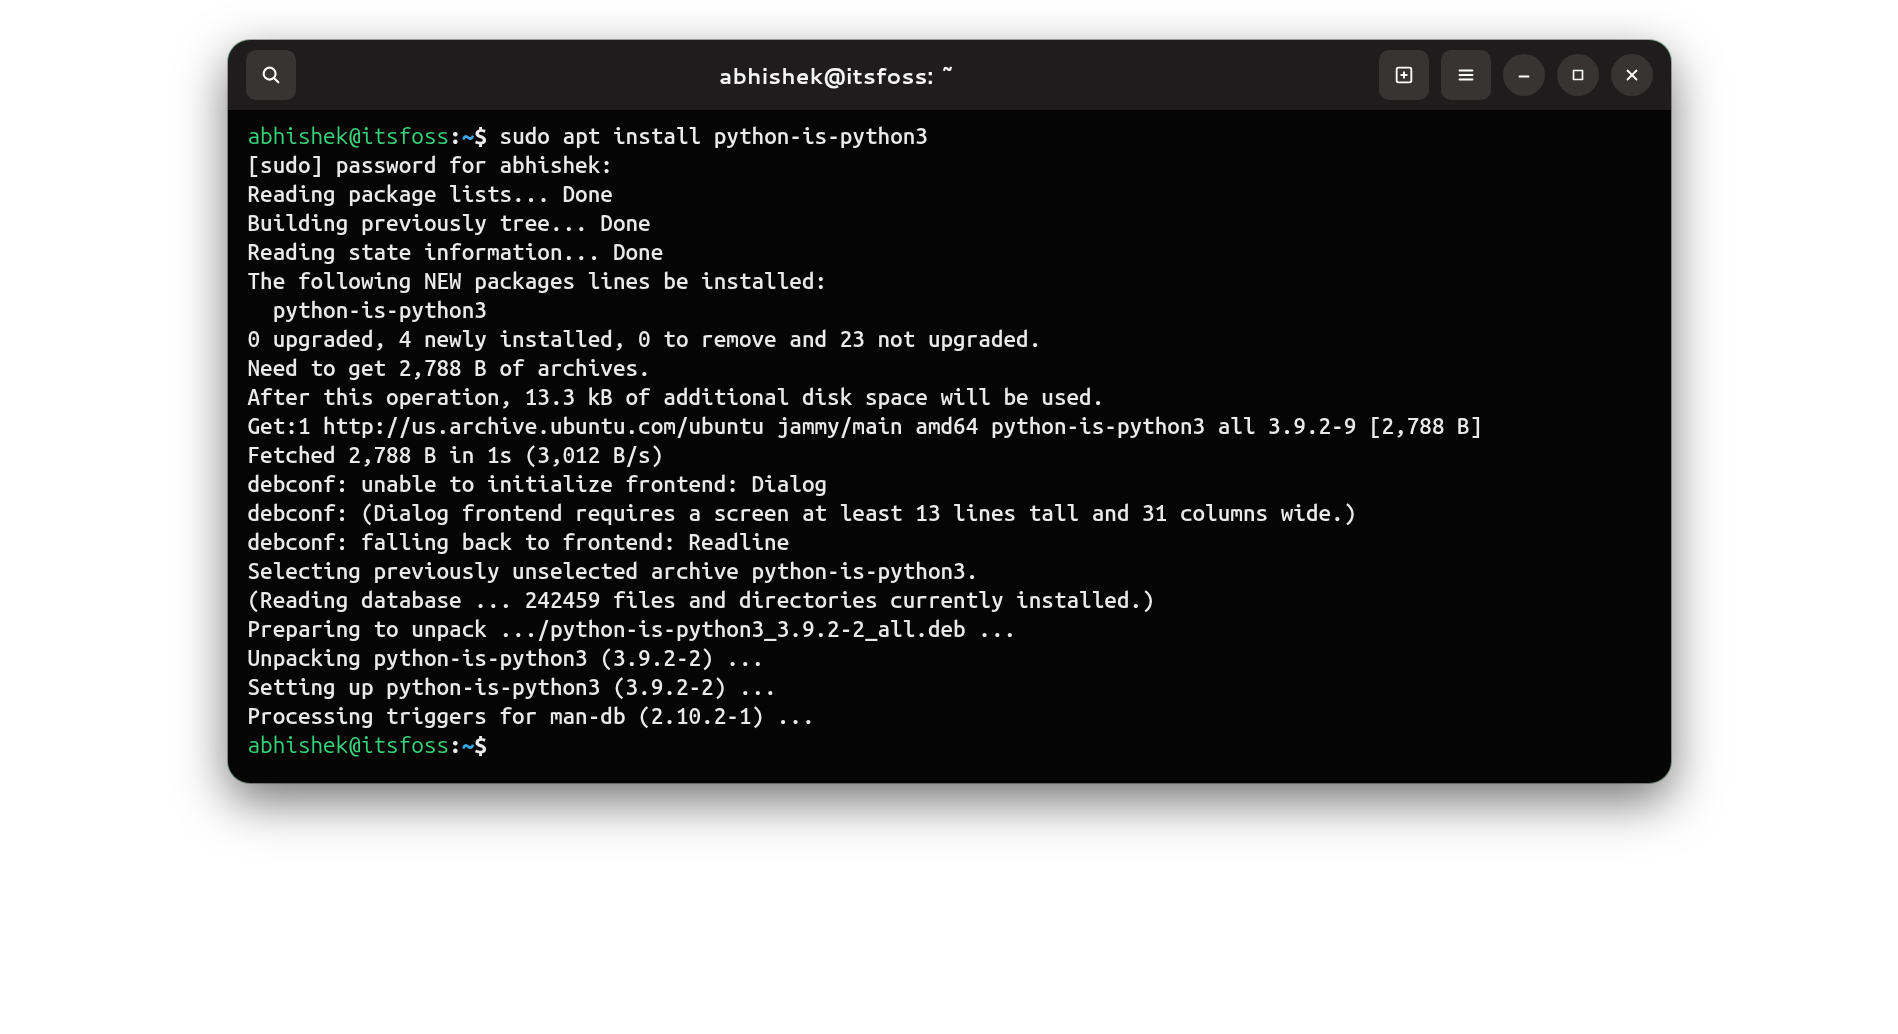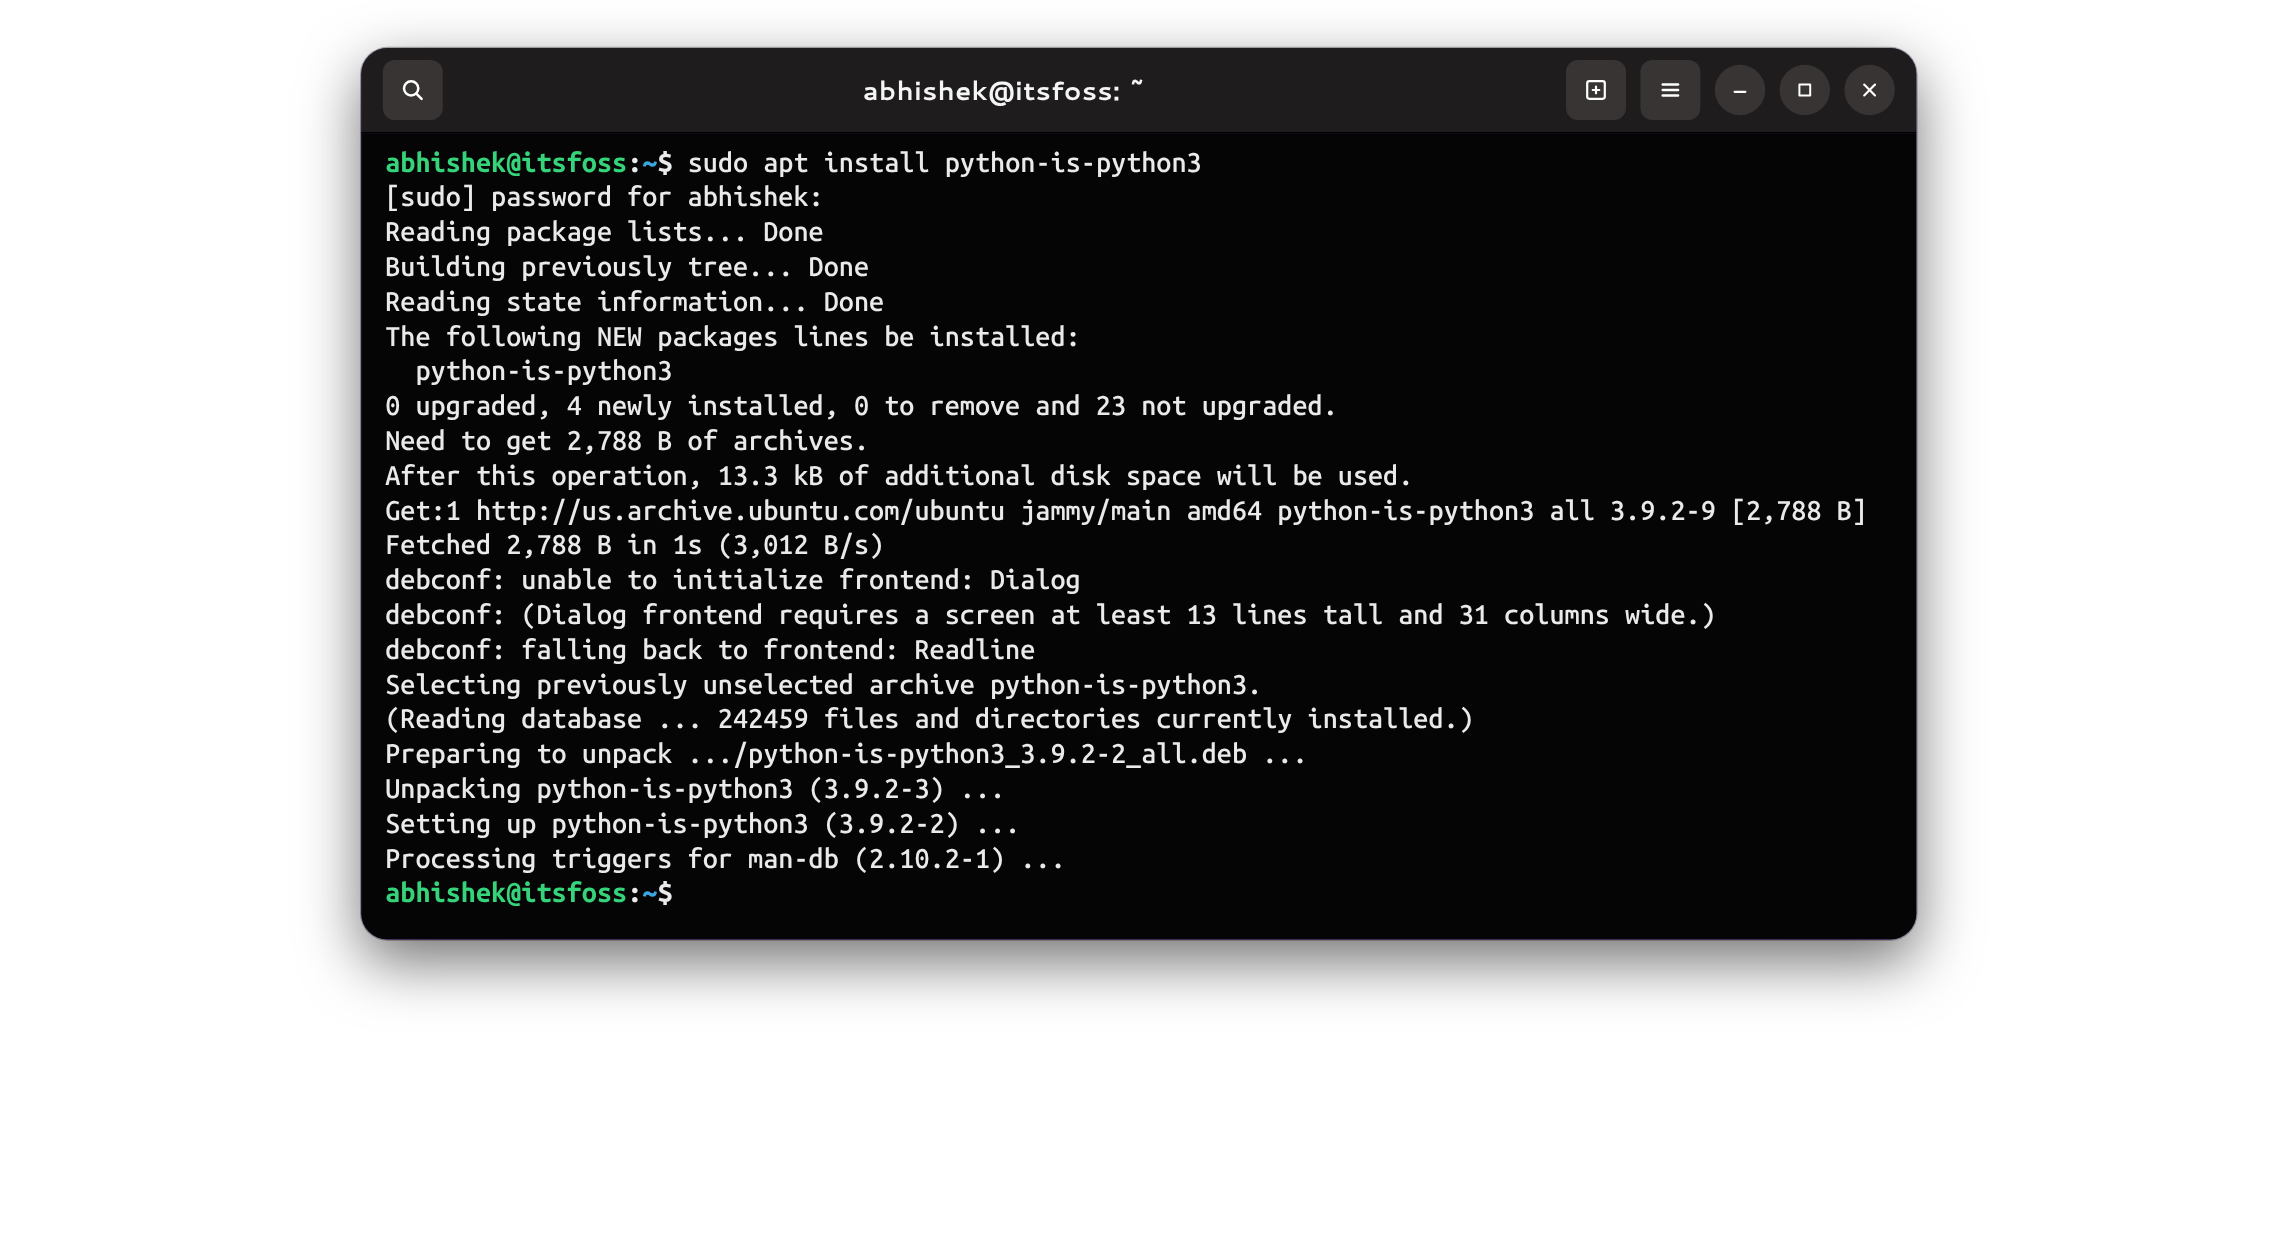"abhishek@itsfoss: ~" .window { background: #4c1d95 -> #22c55e; width: 1296px -> 1443px }
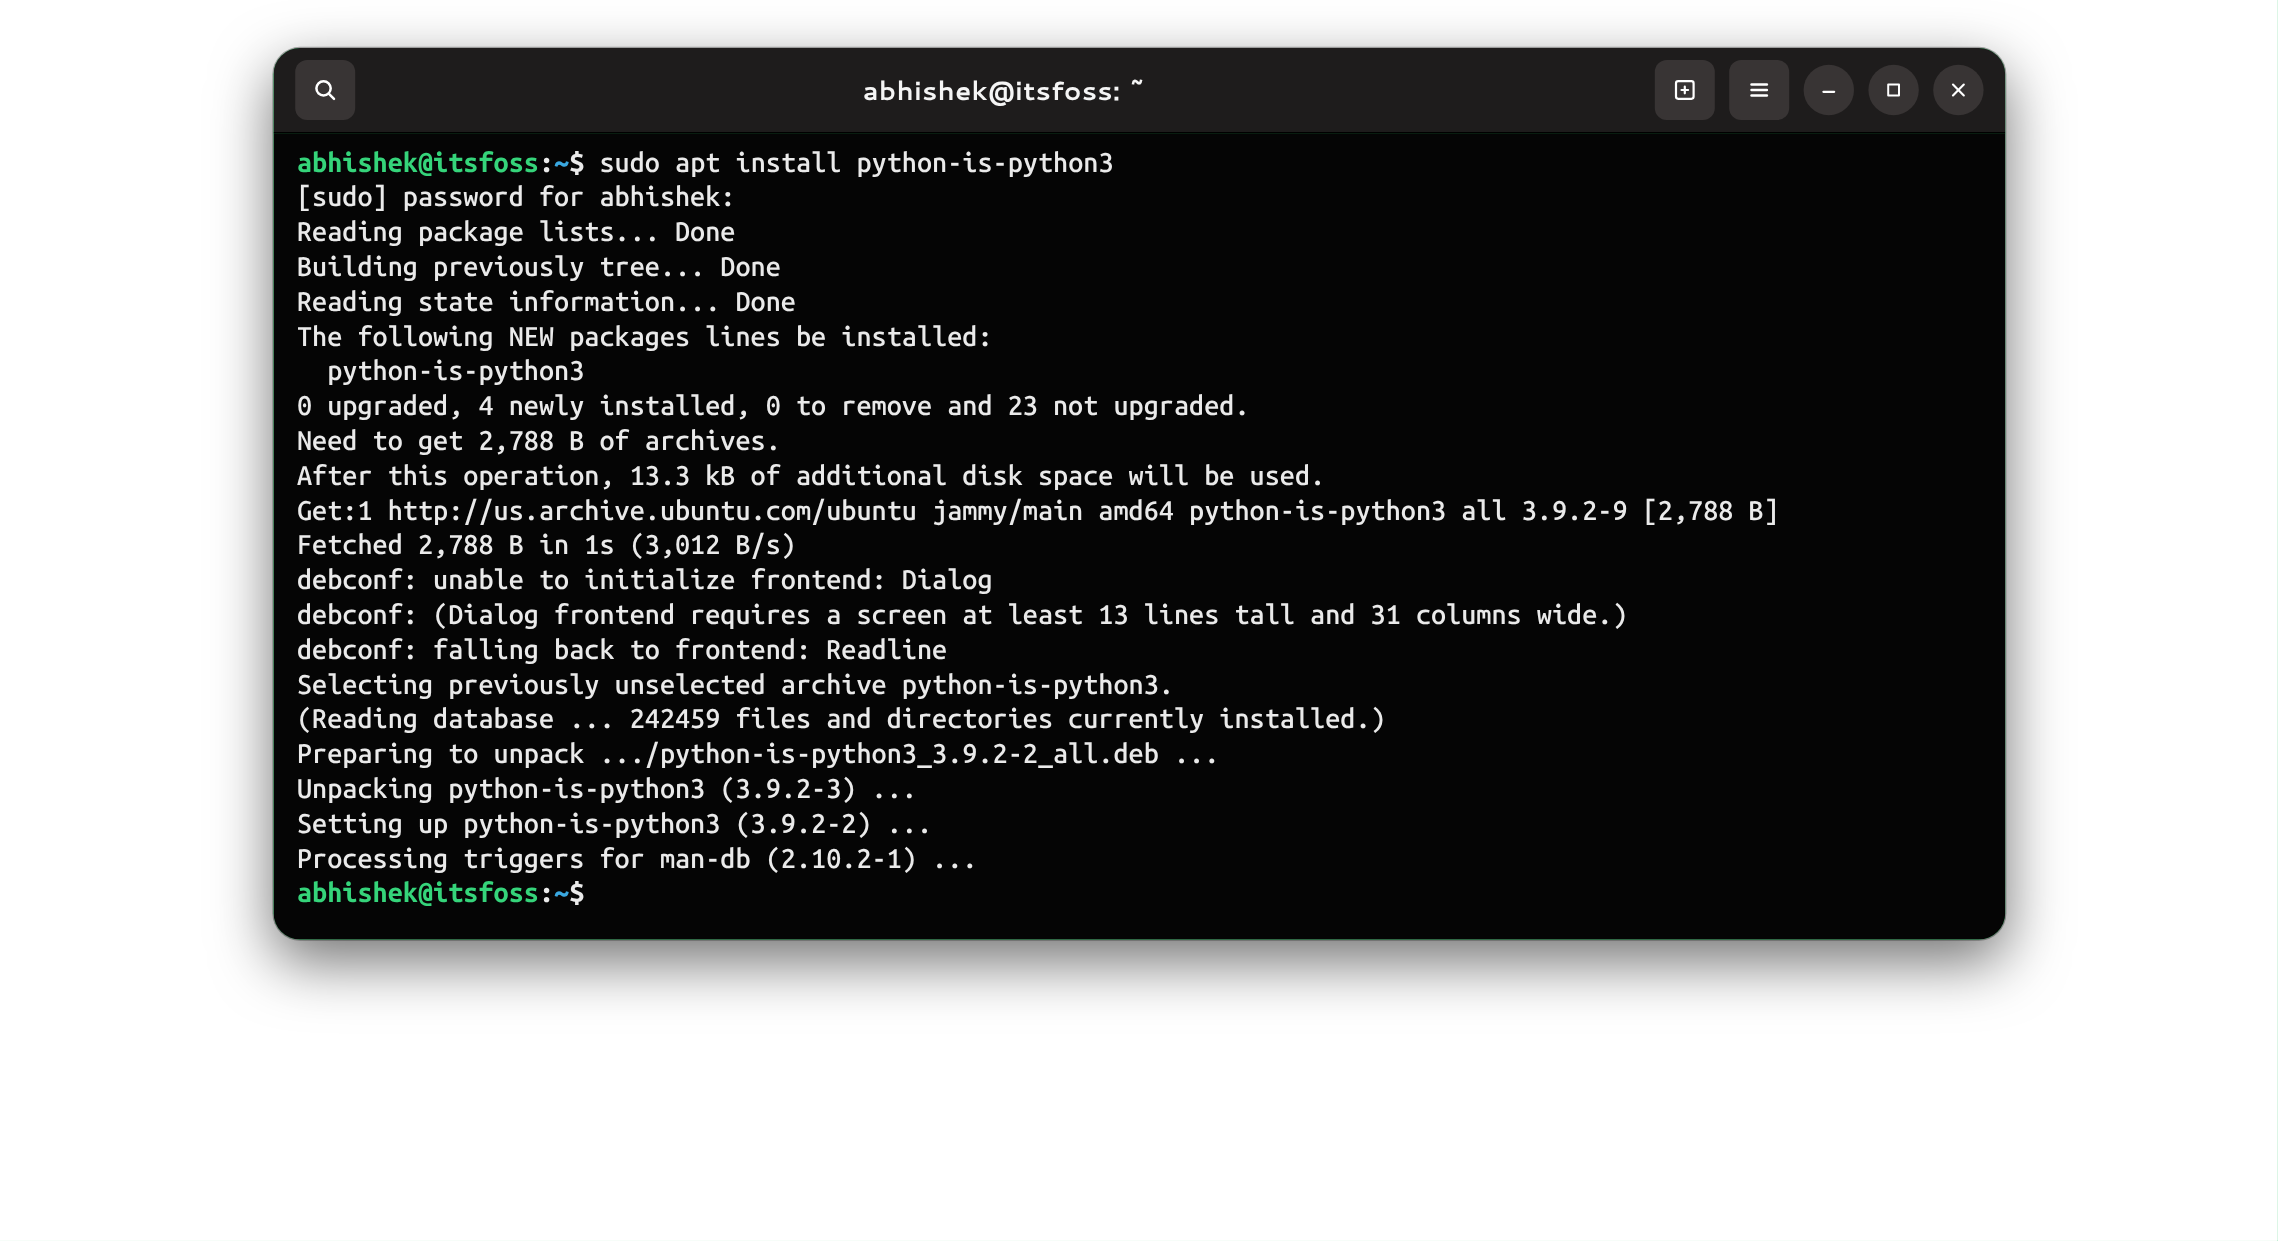"abhishek@itsfoss" .prompt-user { font-weight: 700 -> 400 }
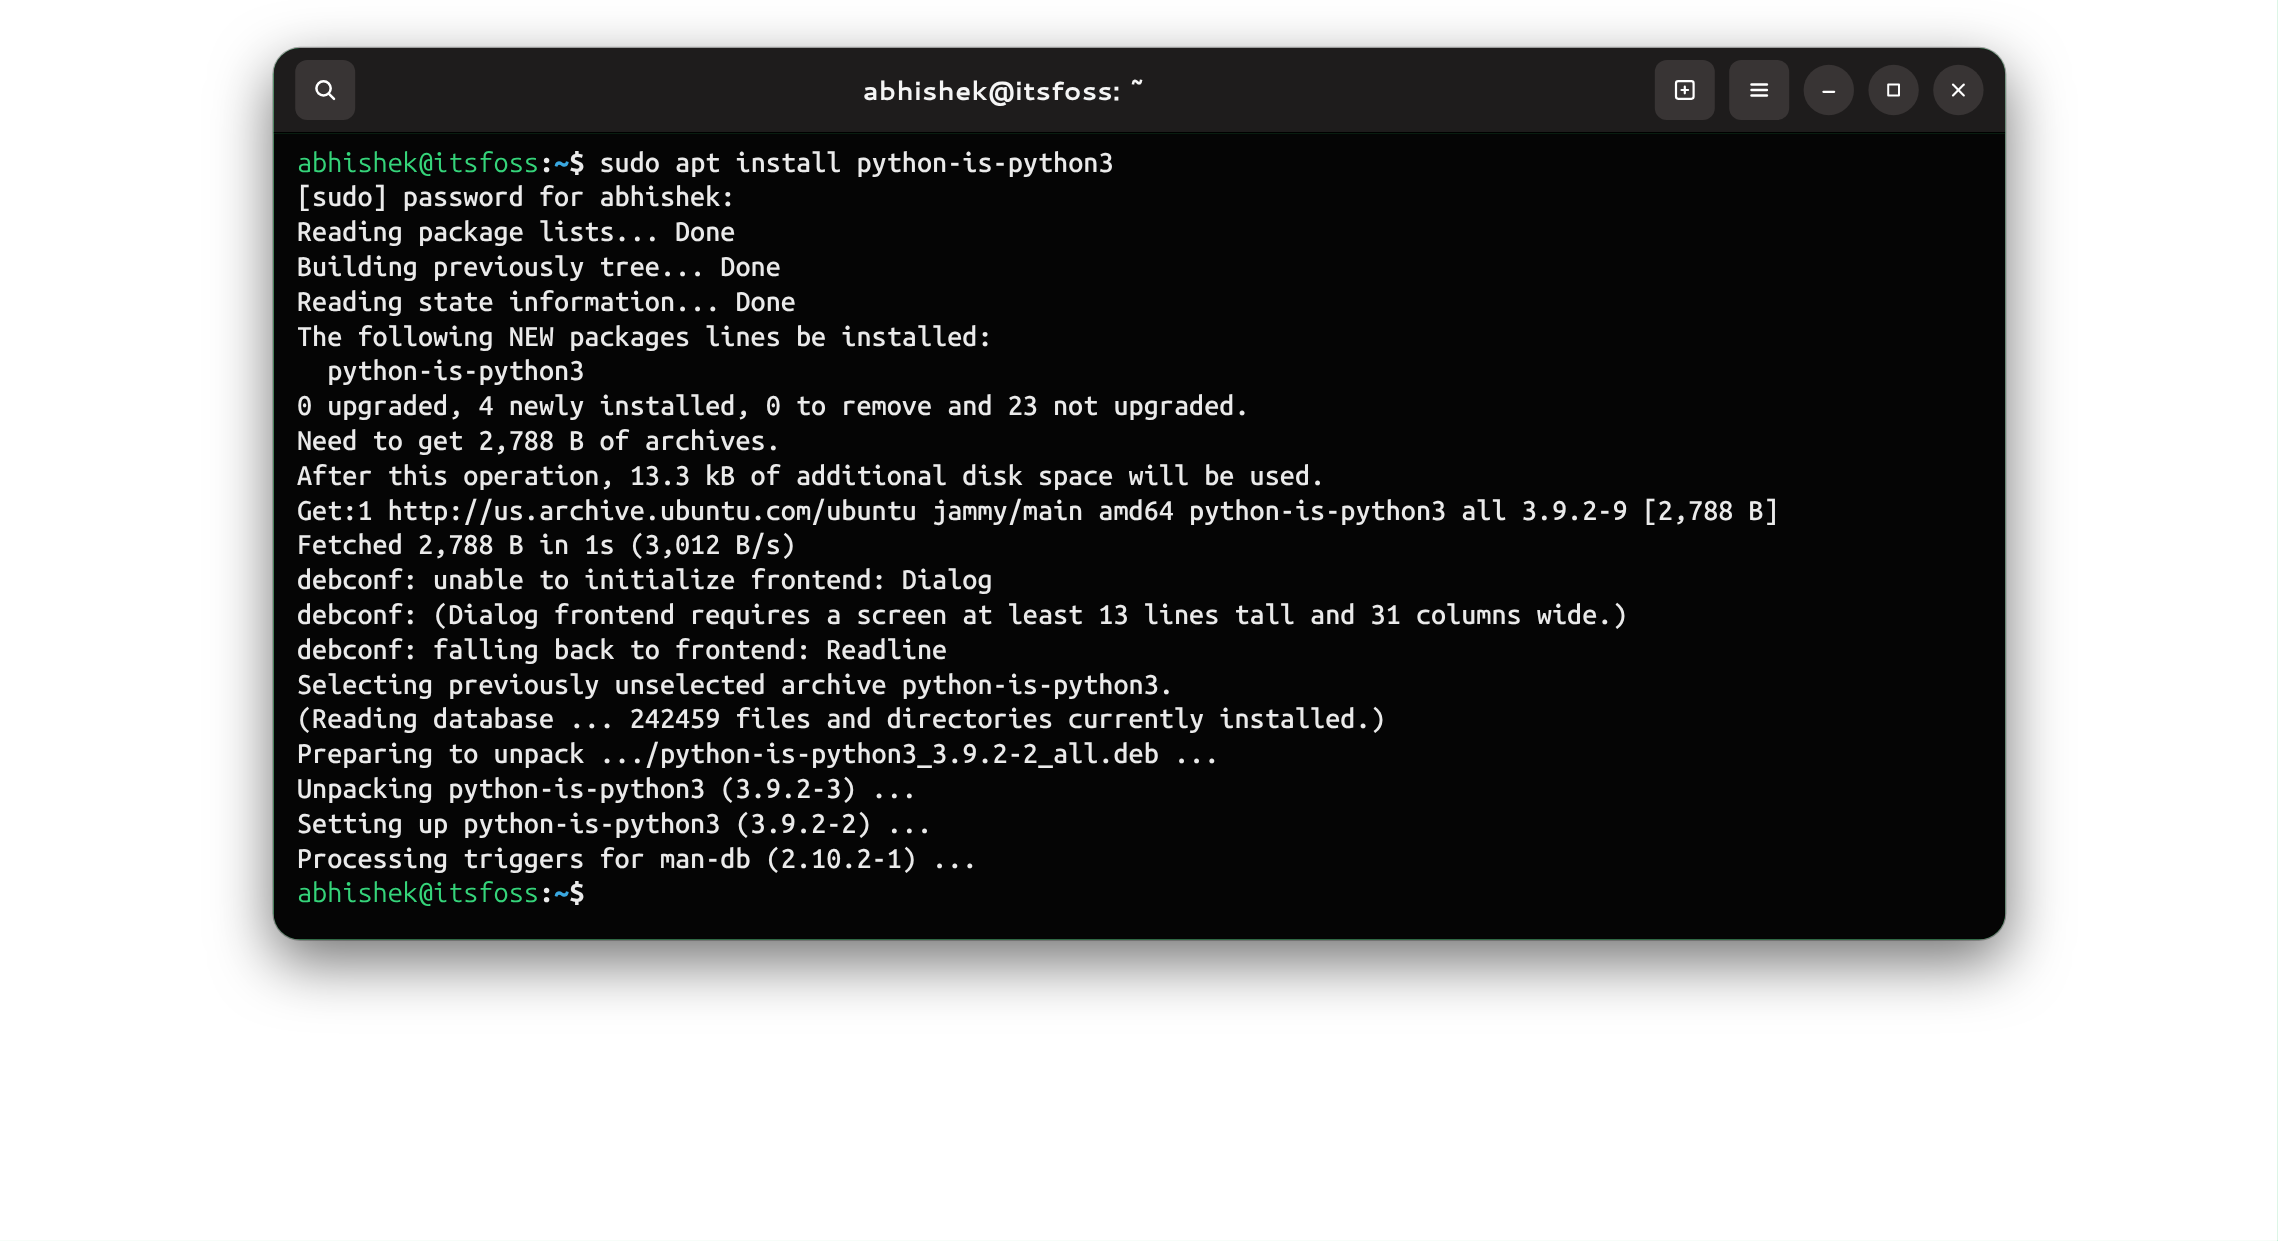"Unpacking python-is-python3 (3.9.2-3)" span { text: 3.9.2-3 -> 3.9.2-2 }
